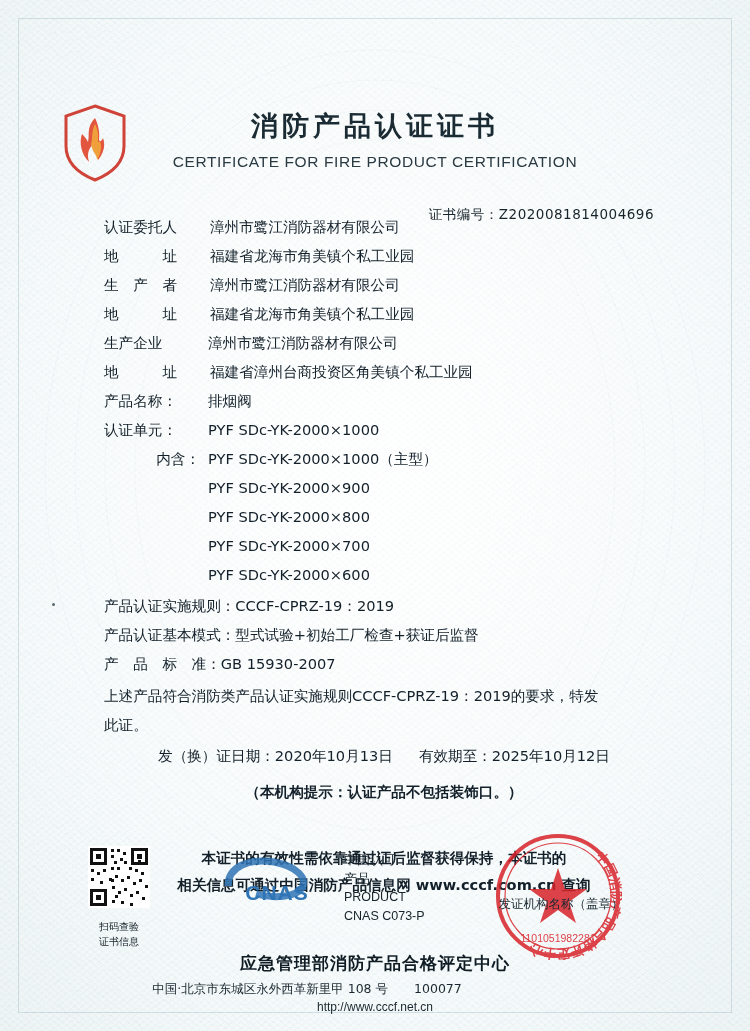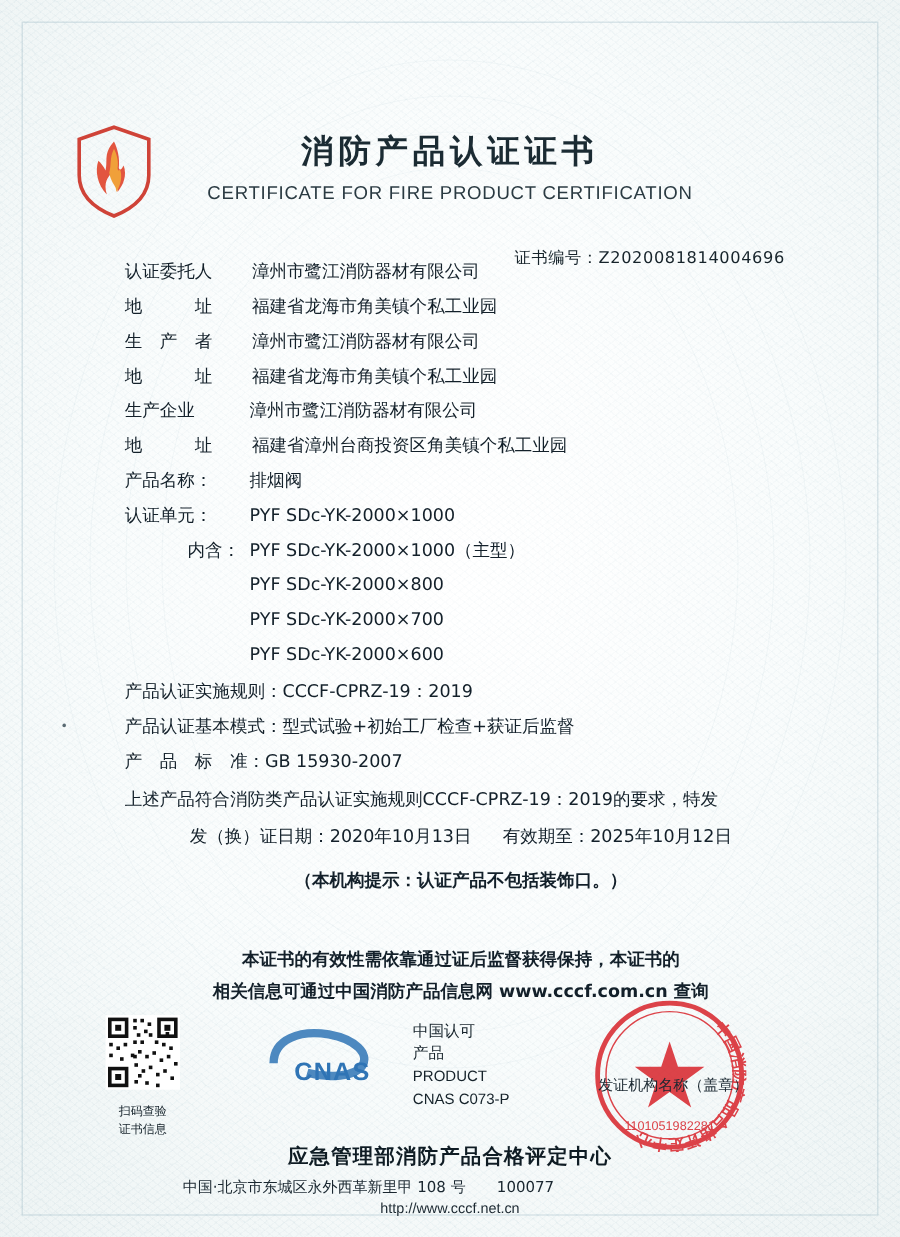"PYF SDc-YK-2000×900" div.sub-row { html: none -> <div> <div>PYF SDc-YK-2000×900</div> </div> }
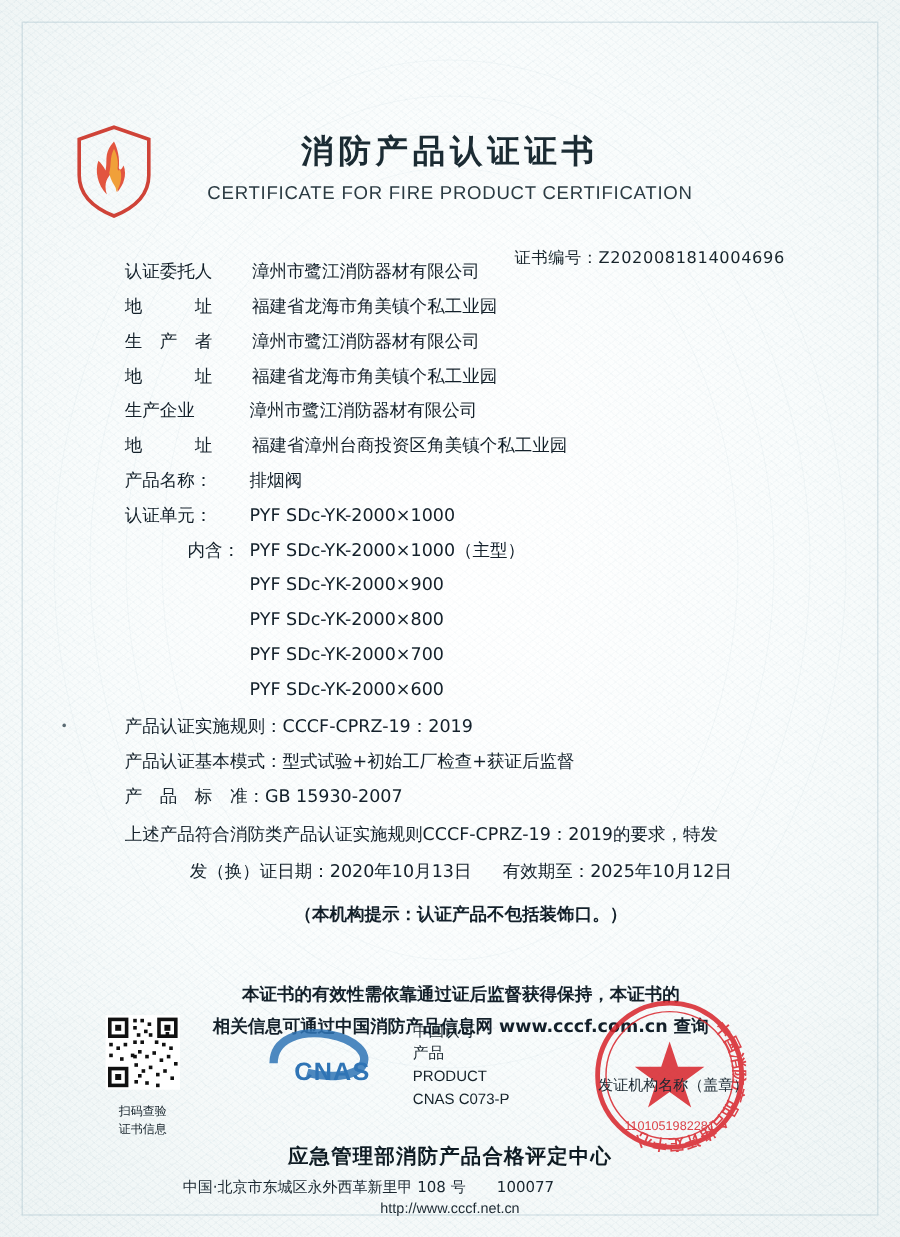"此证。" div { html: none -> <div>此证。</div> }
